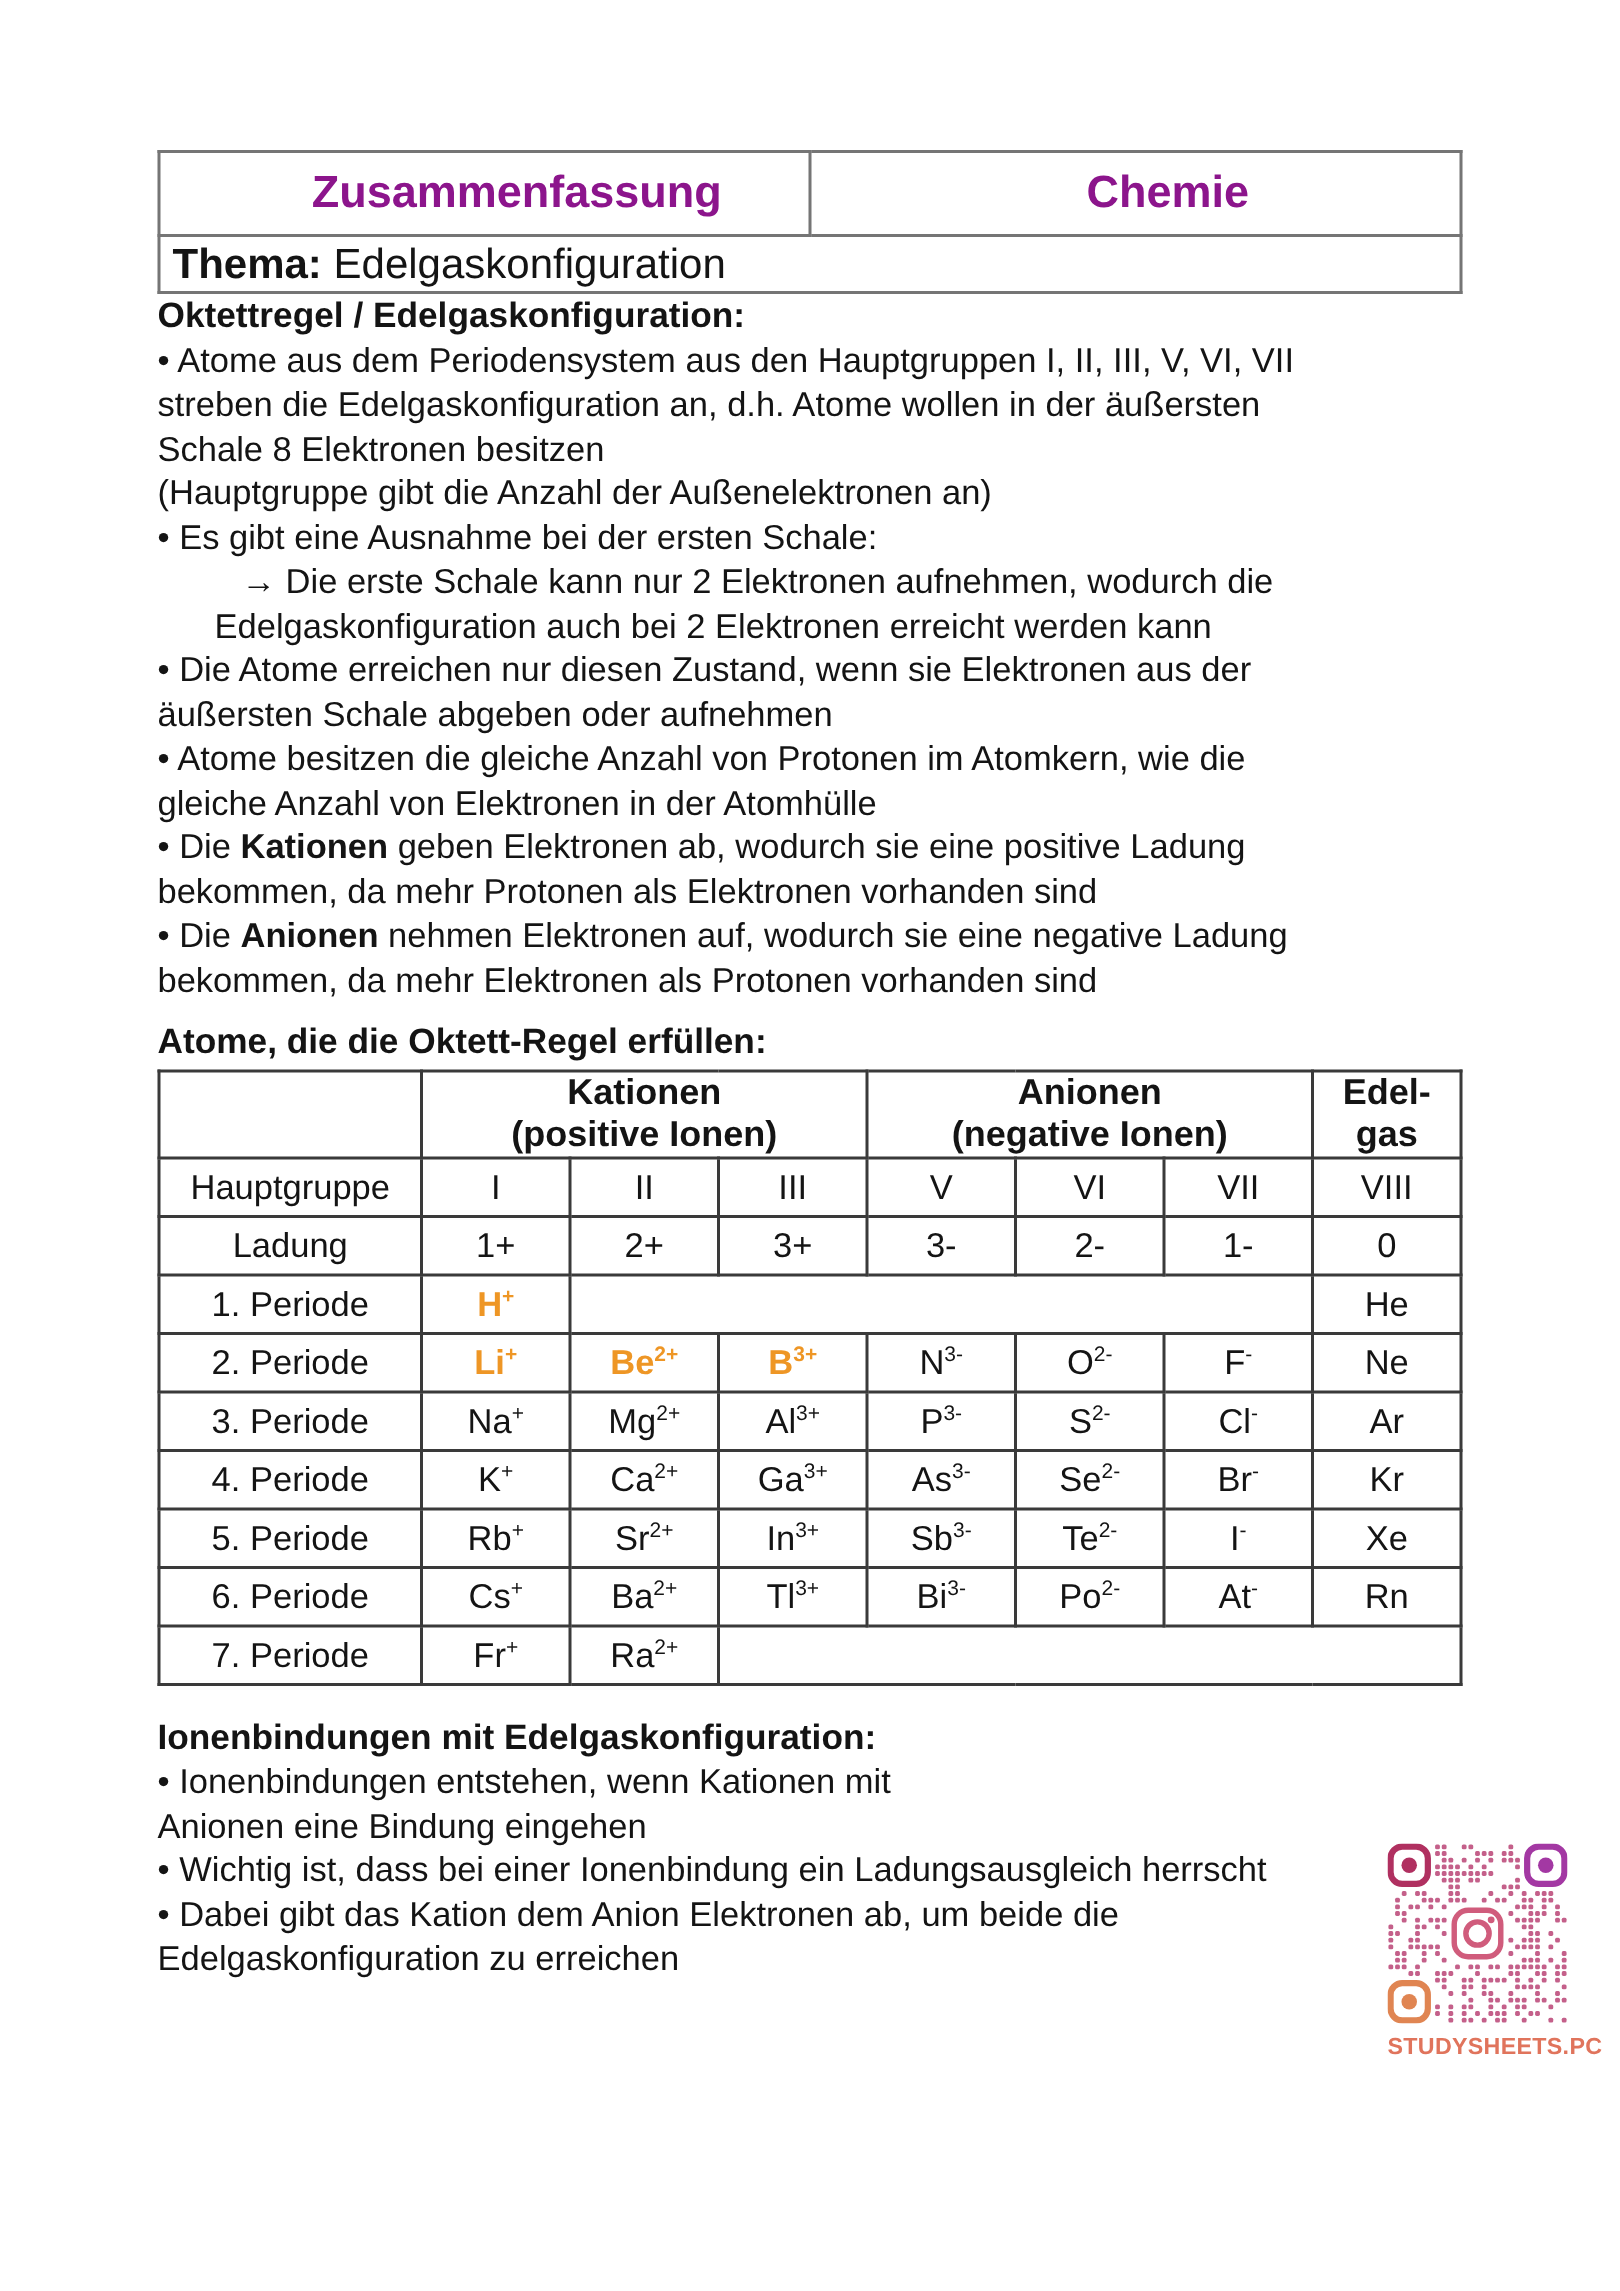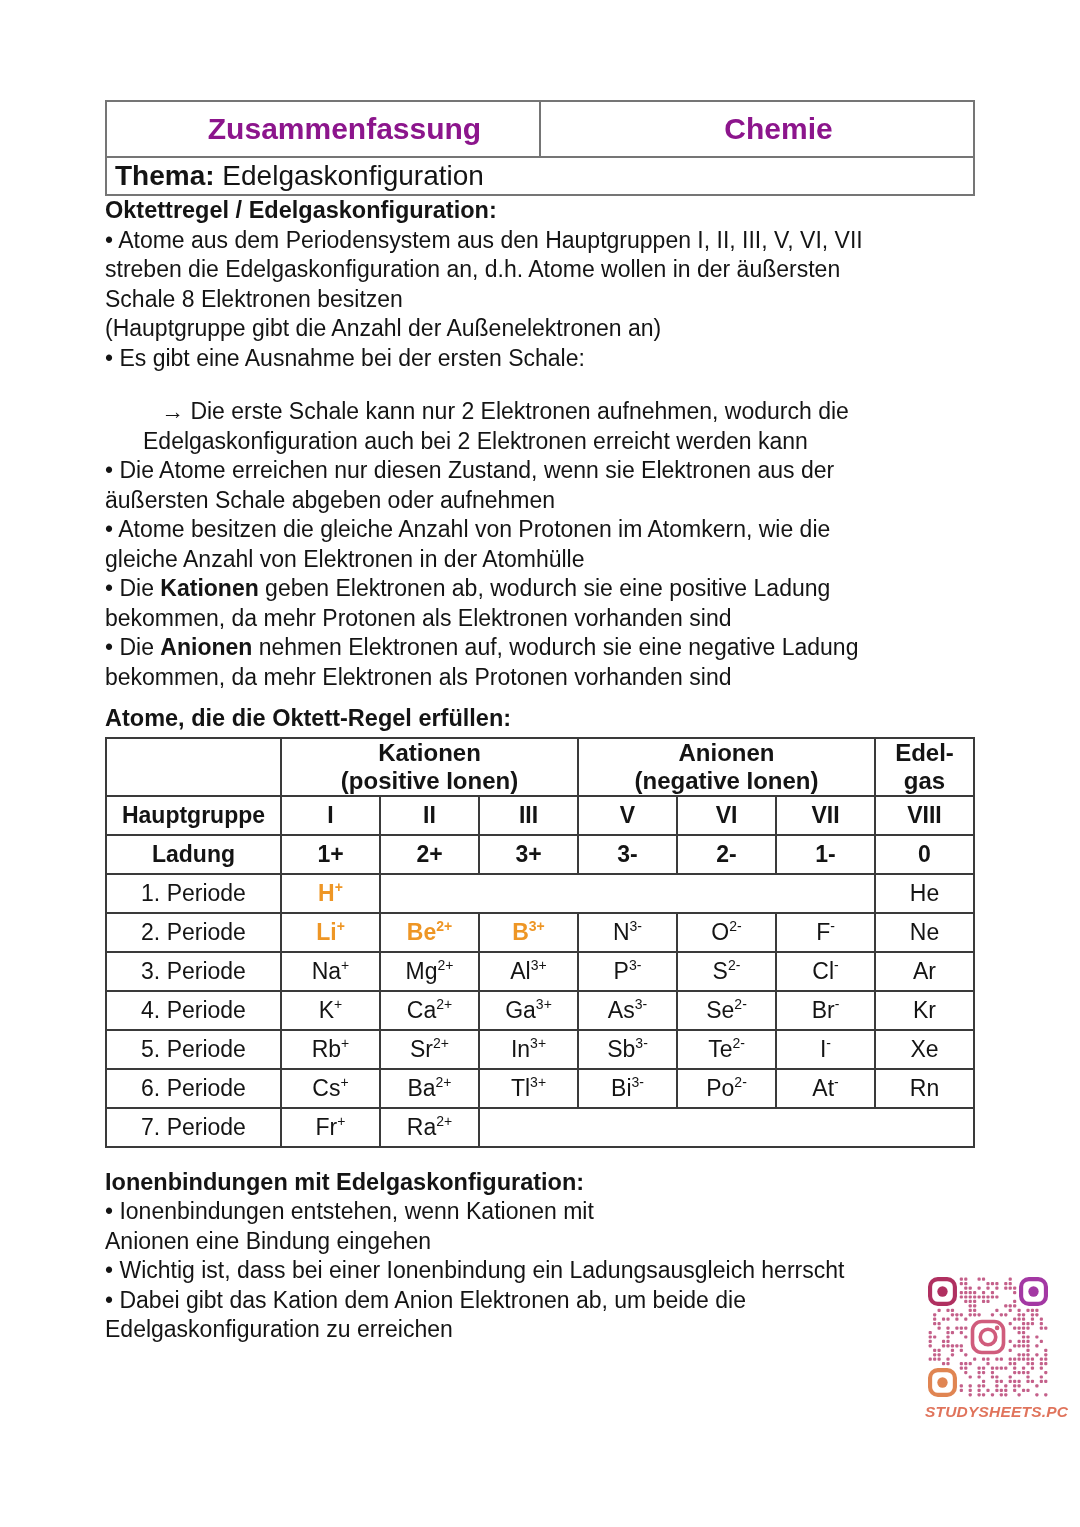"→ Die erste Schale kann" .indent { margin-top: 24px -> none }
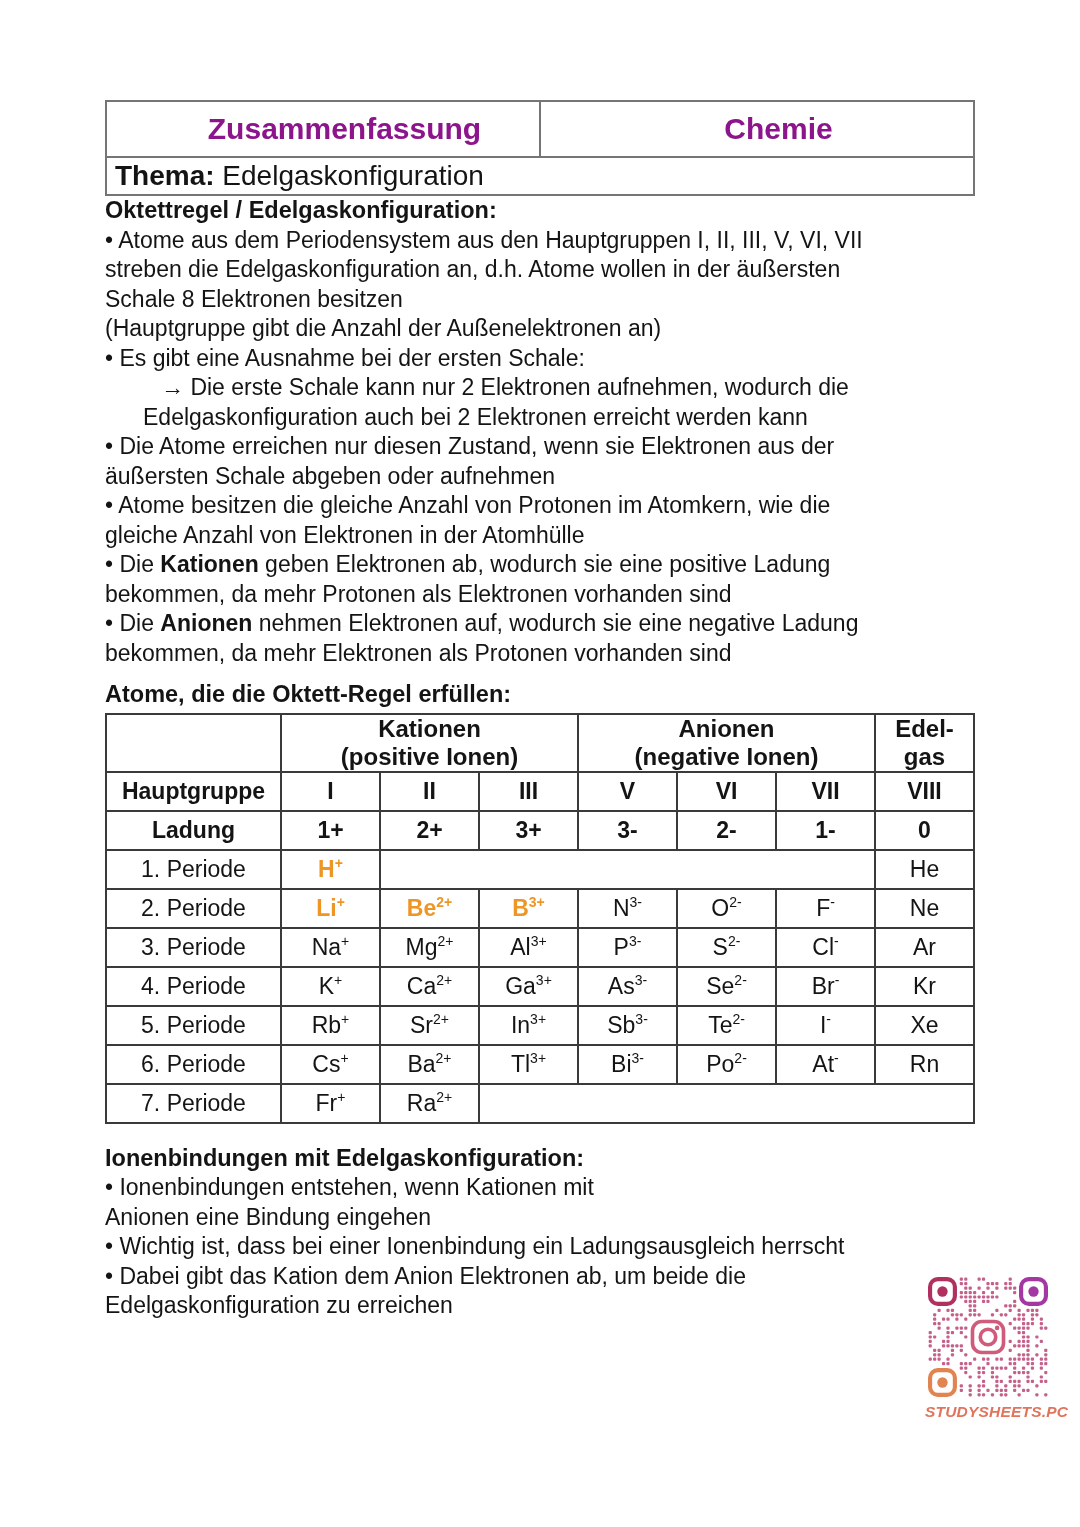"Hauptgruppe" .hg-row td,.ld-row td { font-weight: bold -> normal }
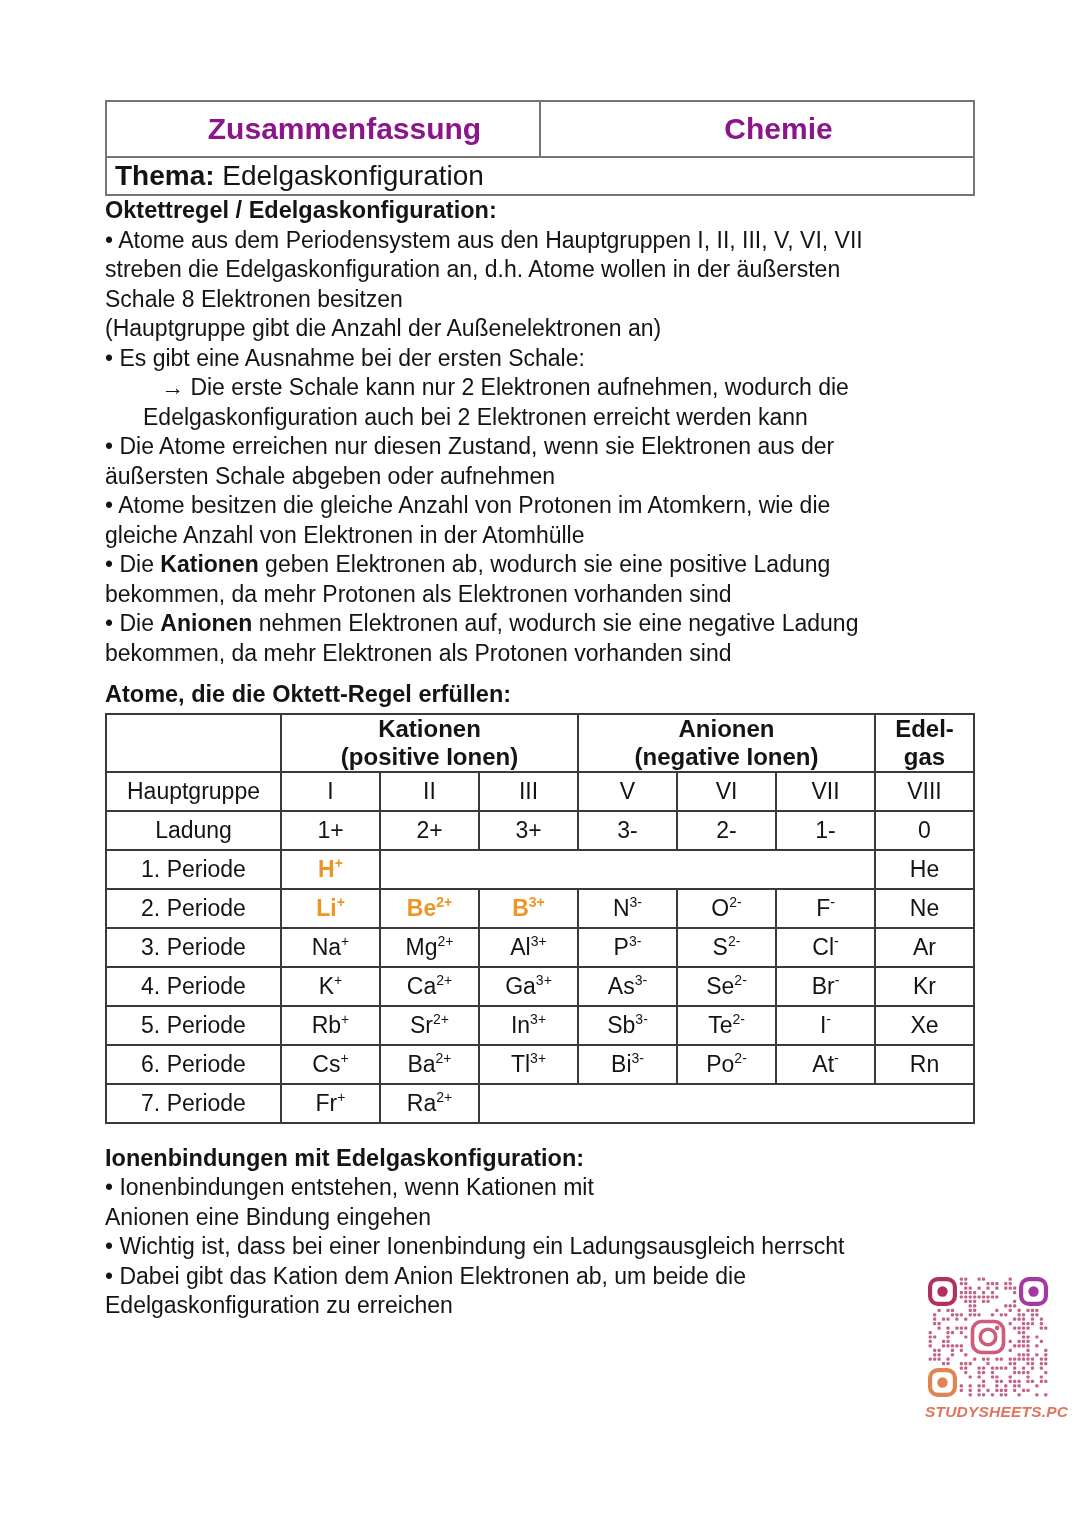"STUDYSHEETS.PC" .qr-block { font-style: italic -> none; text-align: center -> left; top: 1177px -> 1129px }
